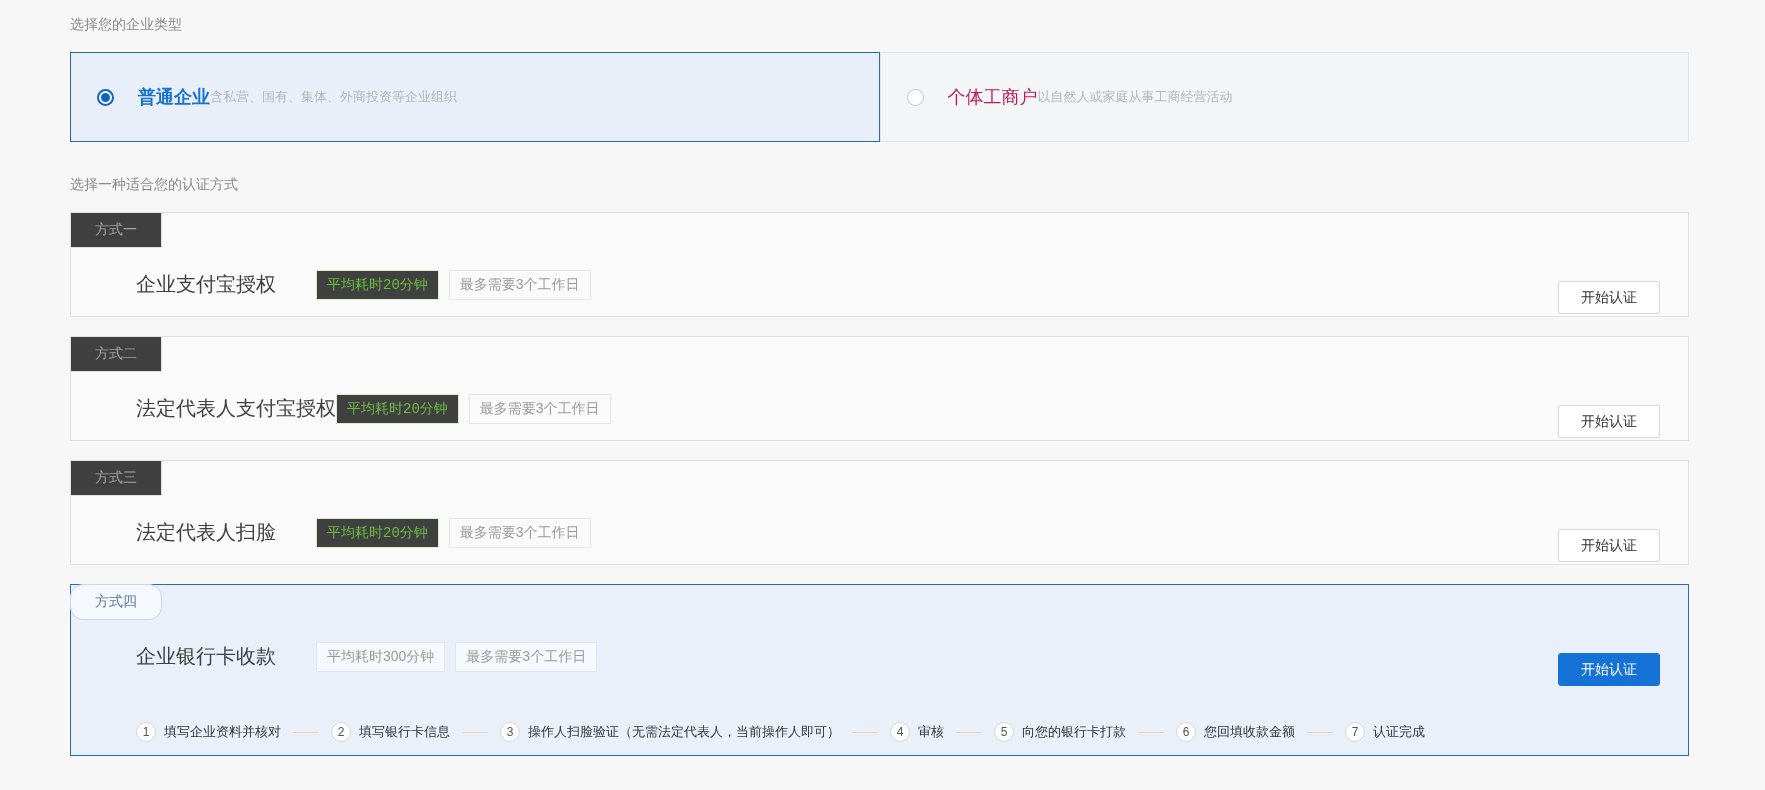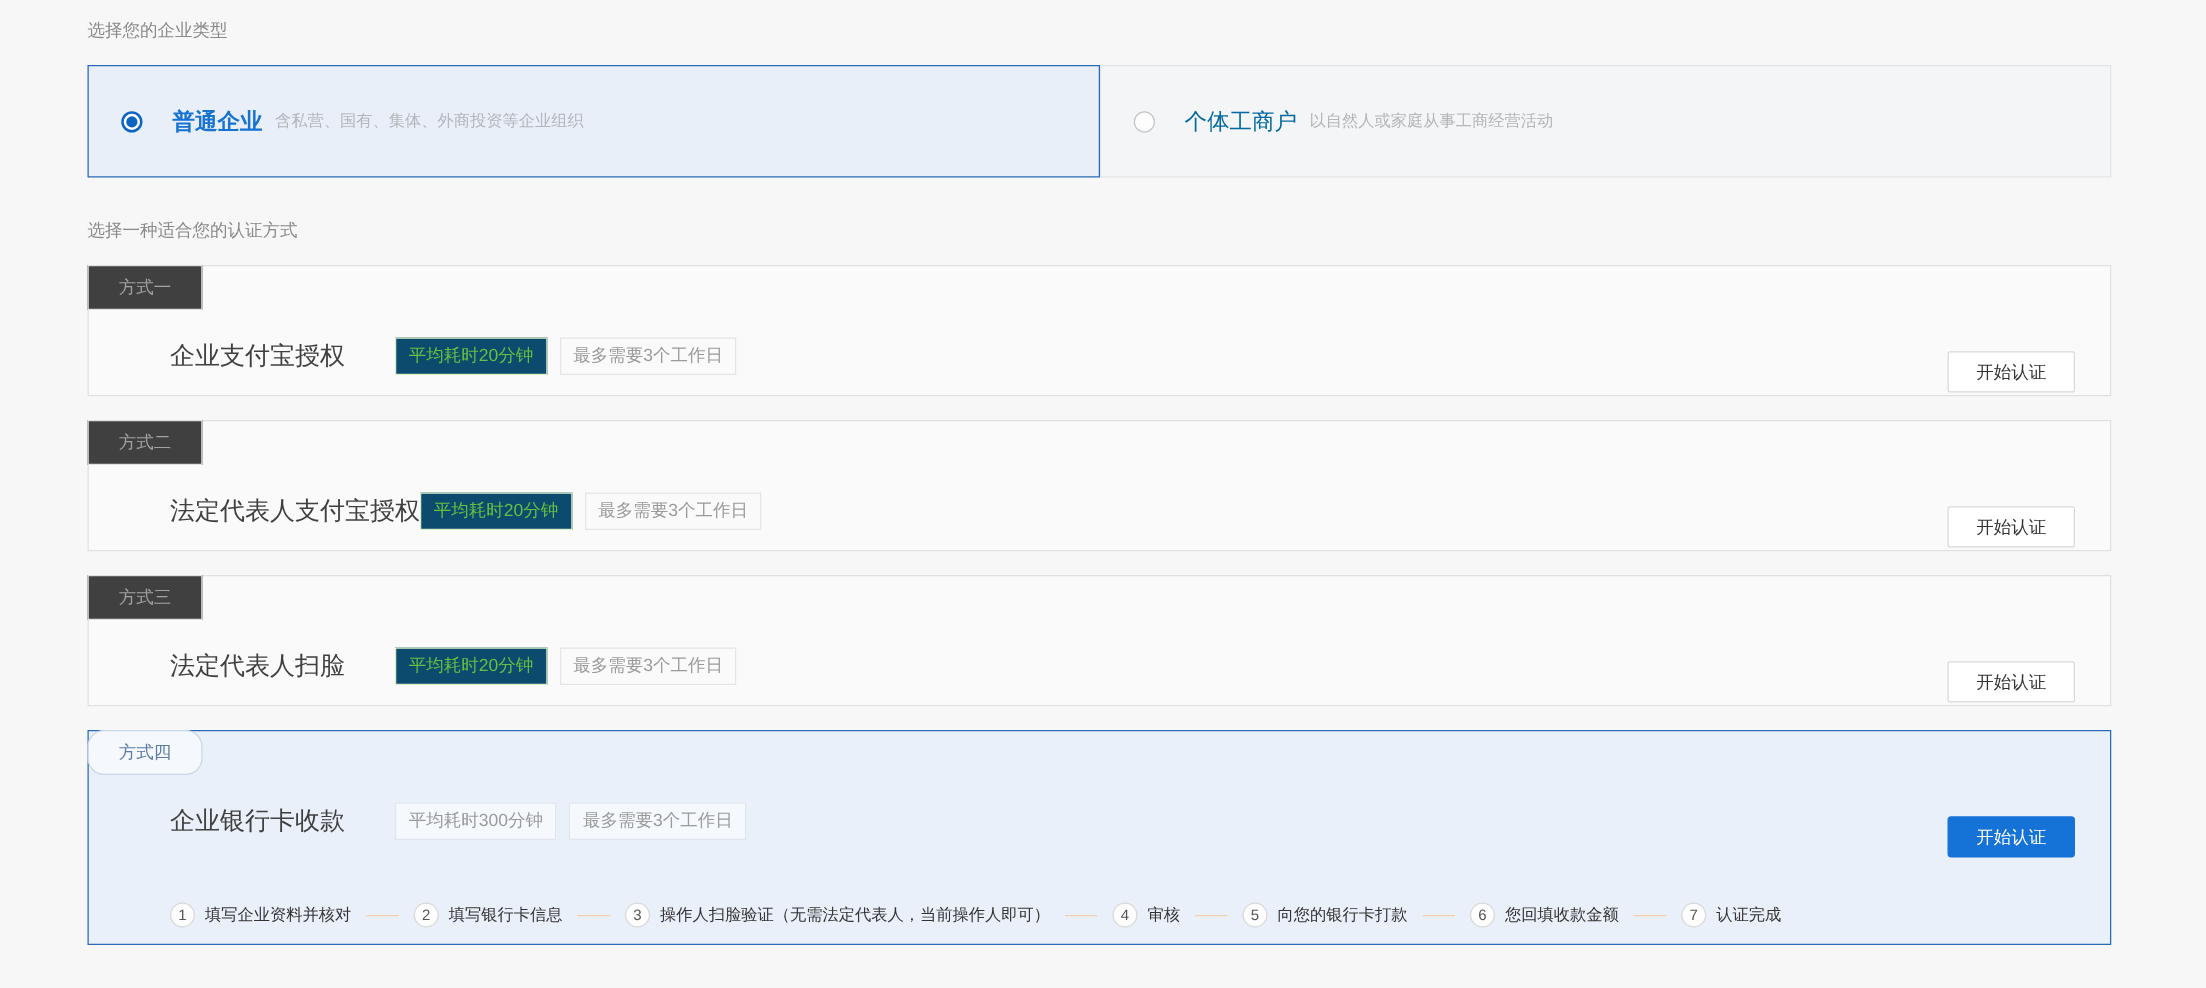"含私营、国有、集体、外商投资等企业组织" .type-desc { margin-left: 10px -> none }
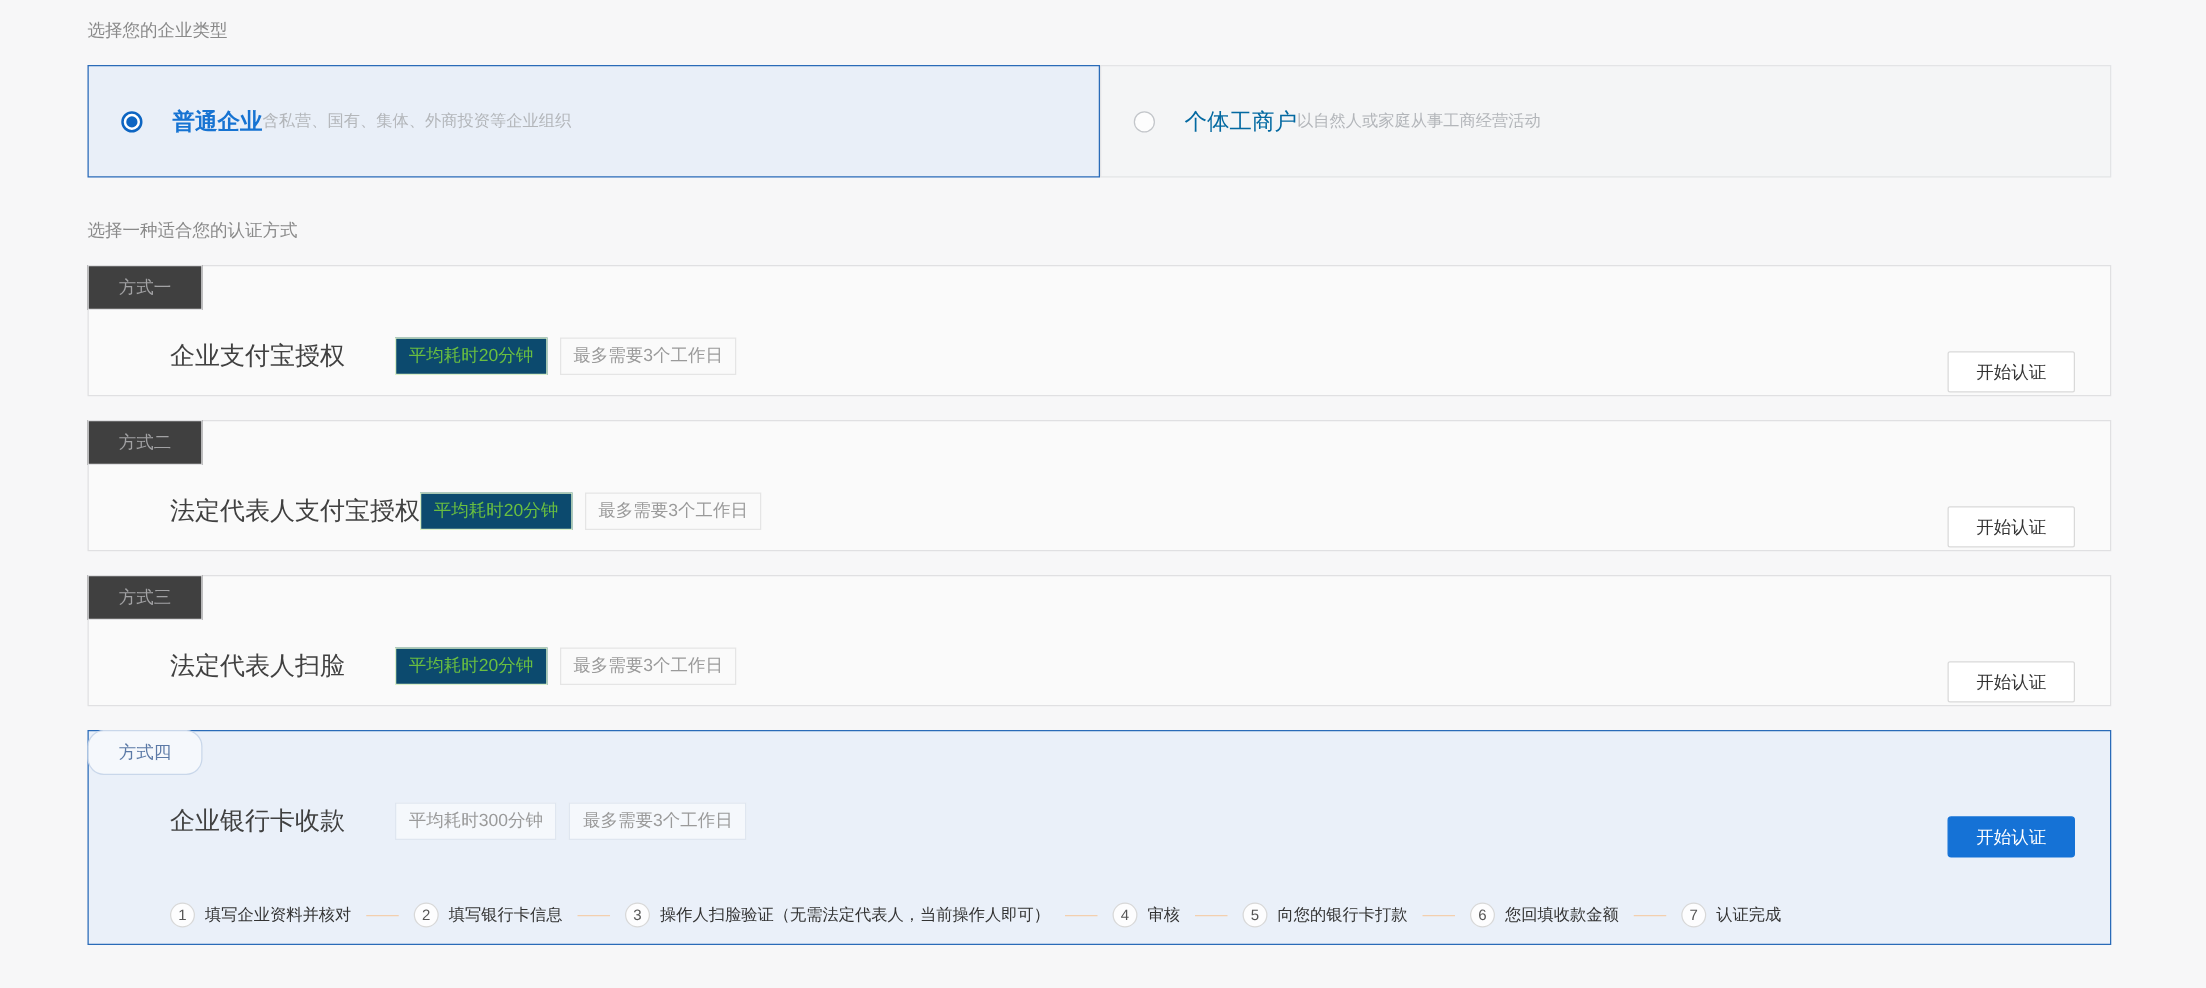"个体工商户" .type-title { color: #0369a1 -> #be185d }
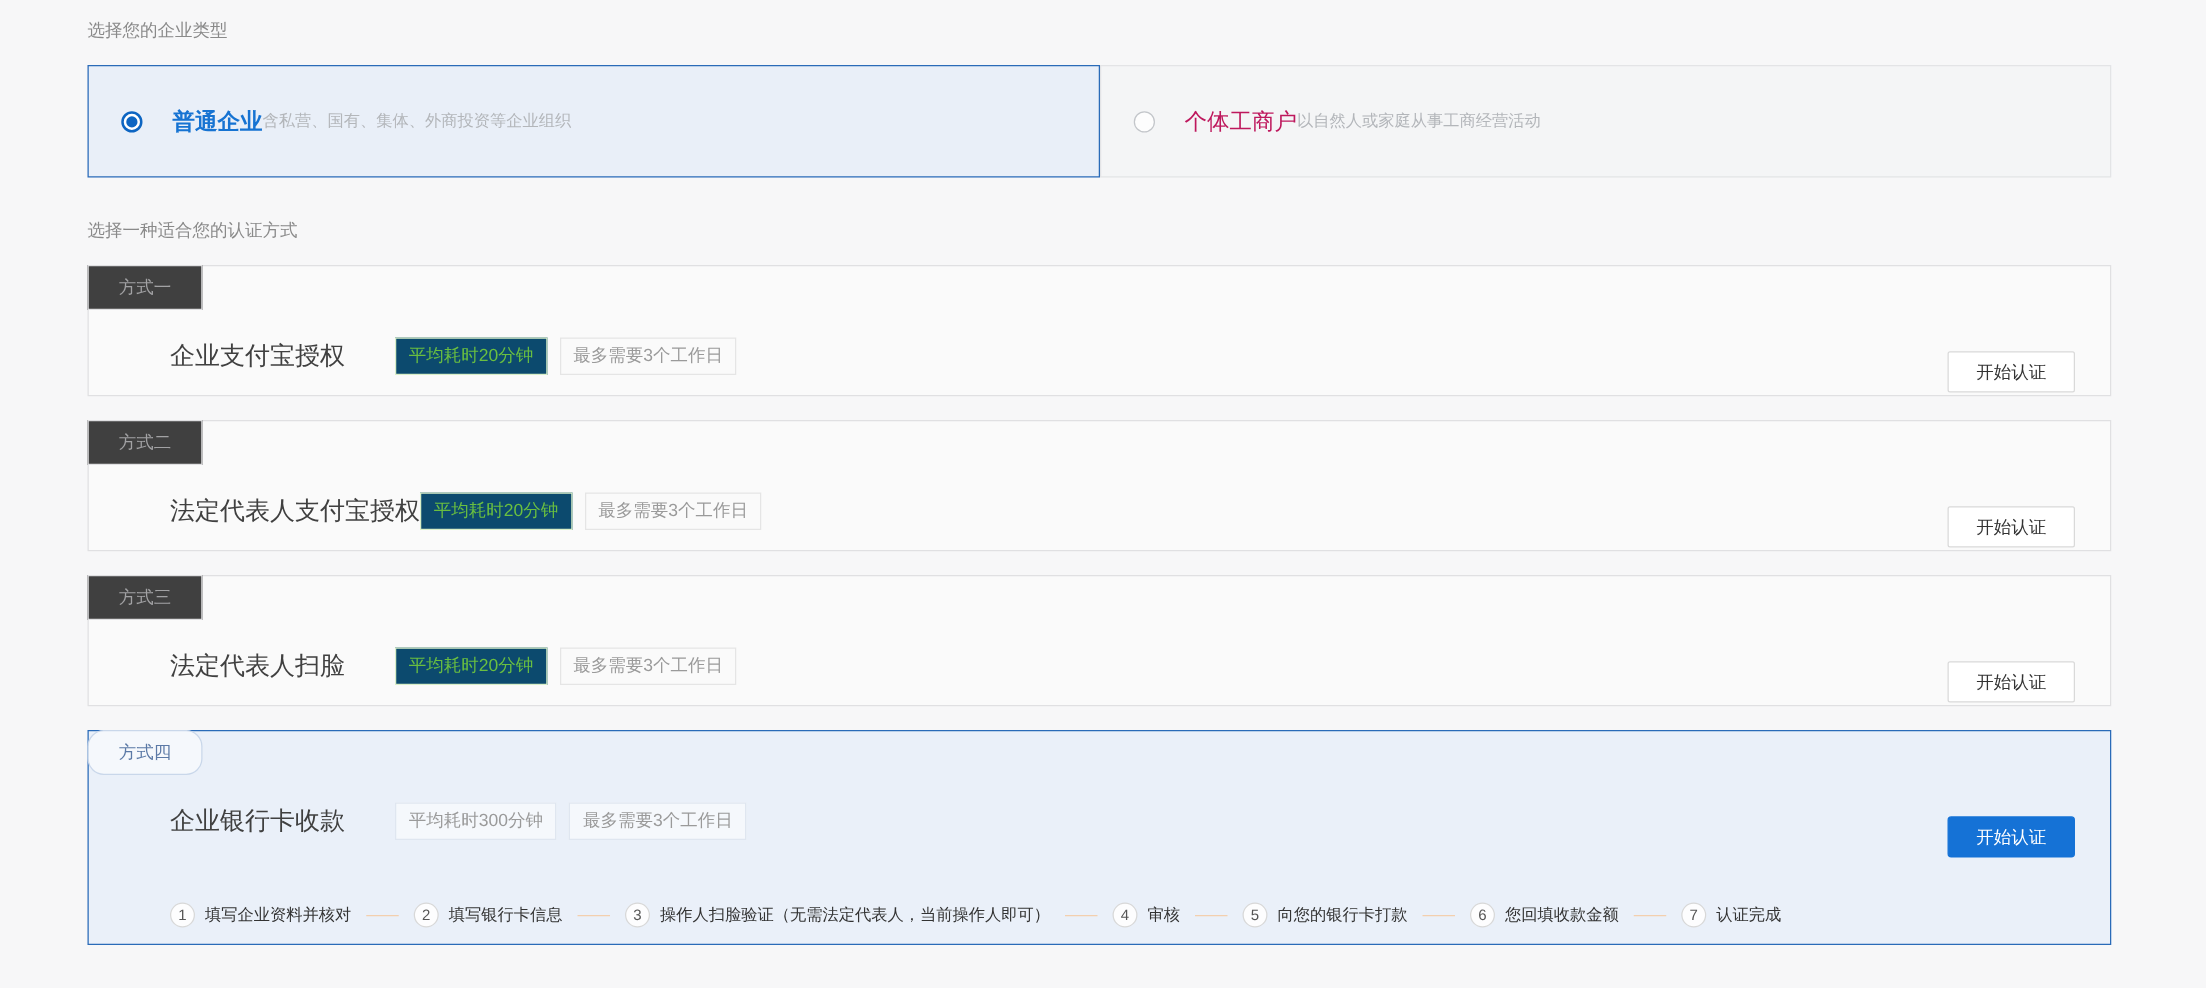"平均耗时20分钟" .badge.green { background: #0c4a6e -> #404040; font-family: none -> Liberation Mono, monospace }
